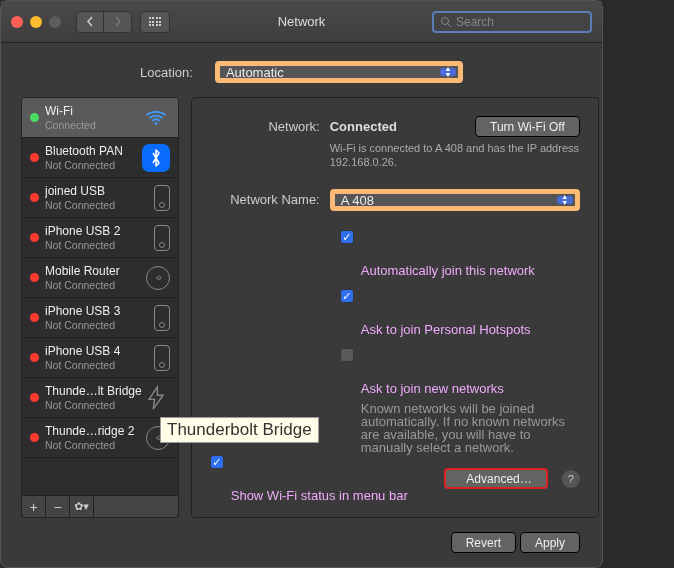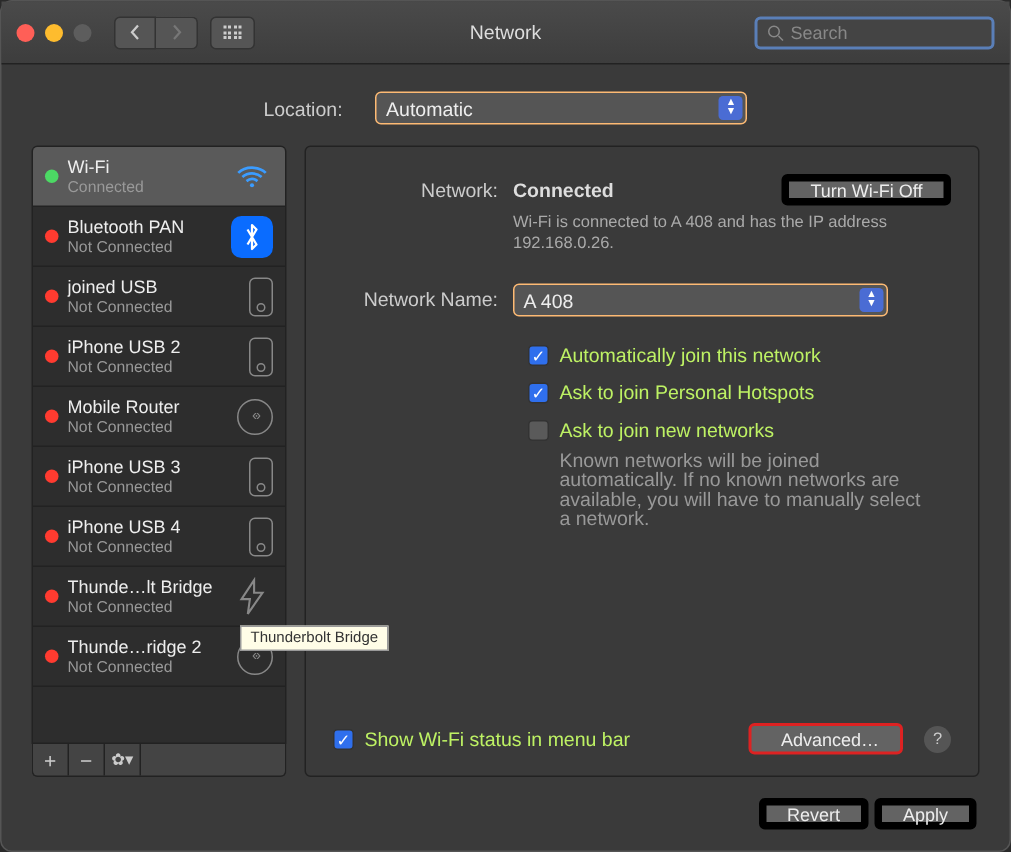"Network" .window { width: 674px -> 603px }
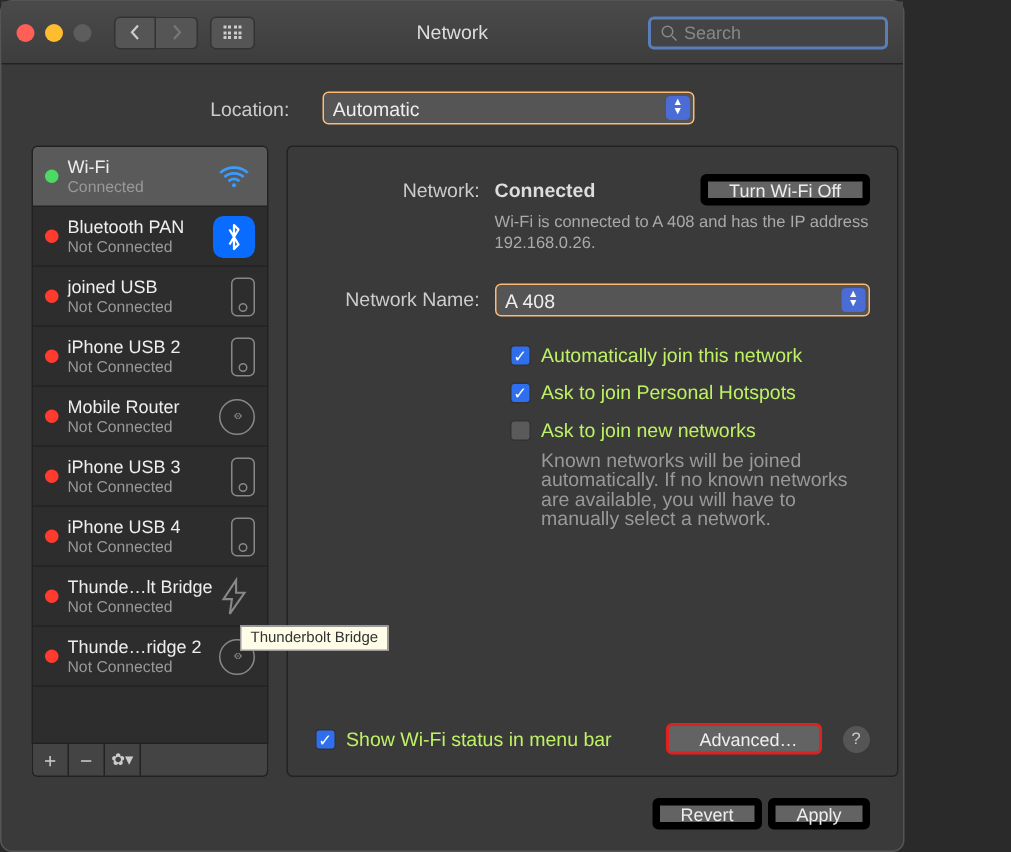"Automatic" .select { border: 1px solid #fdba74 -> 5px solid #fdba74 }
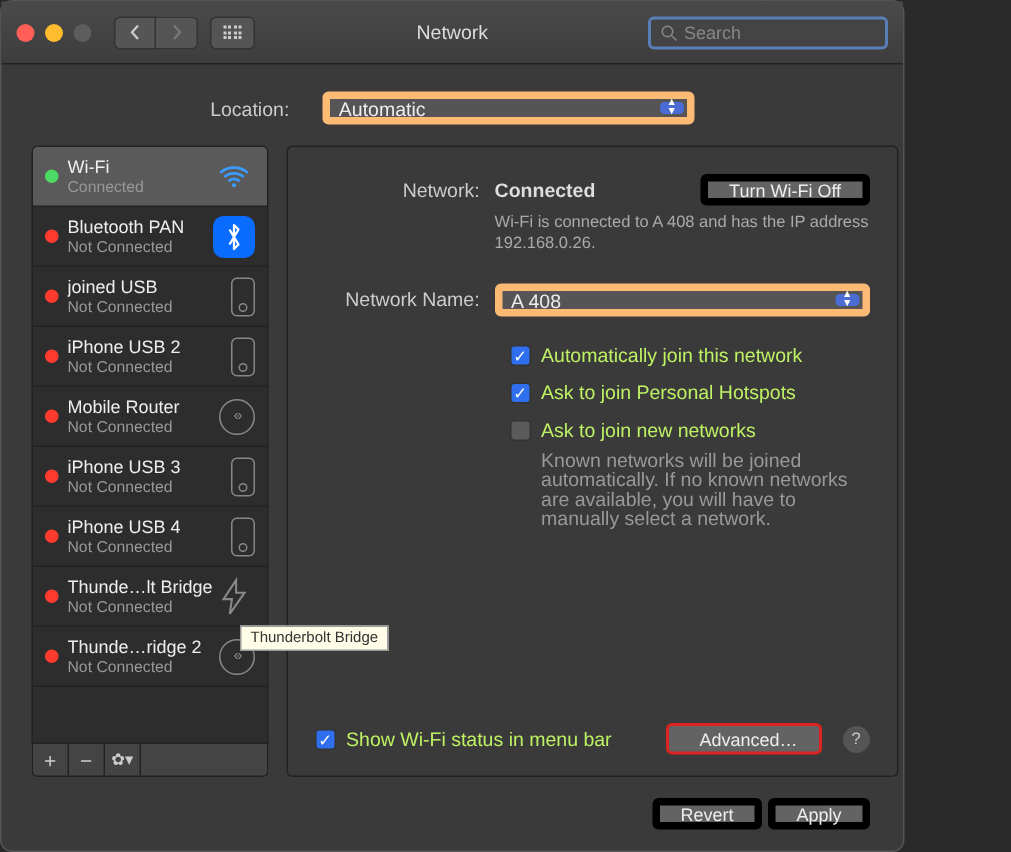"Turn Wi-Fi Off" .btn { border: 5px solid #000000 -> 1px solid #000000 }
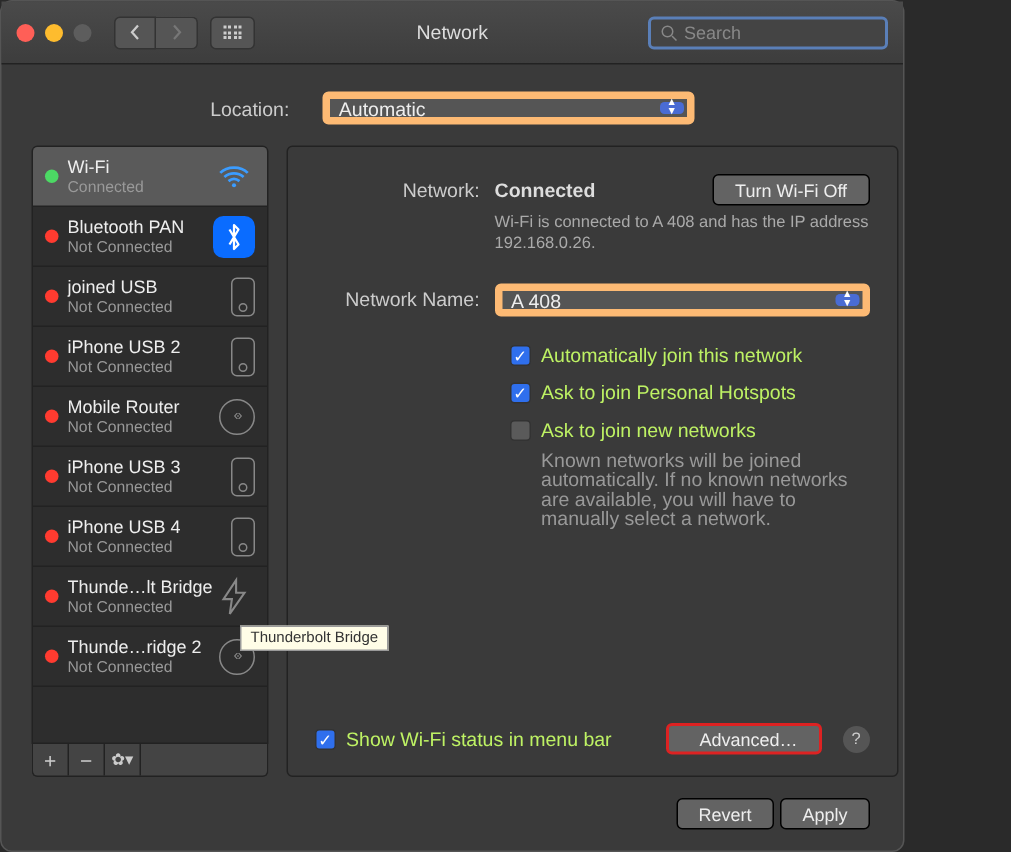"Automatically join this network" .cb-row span { color: #bef264 -> #f0abfc; margin-top: none -> 34px }
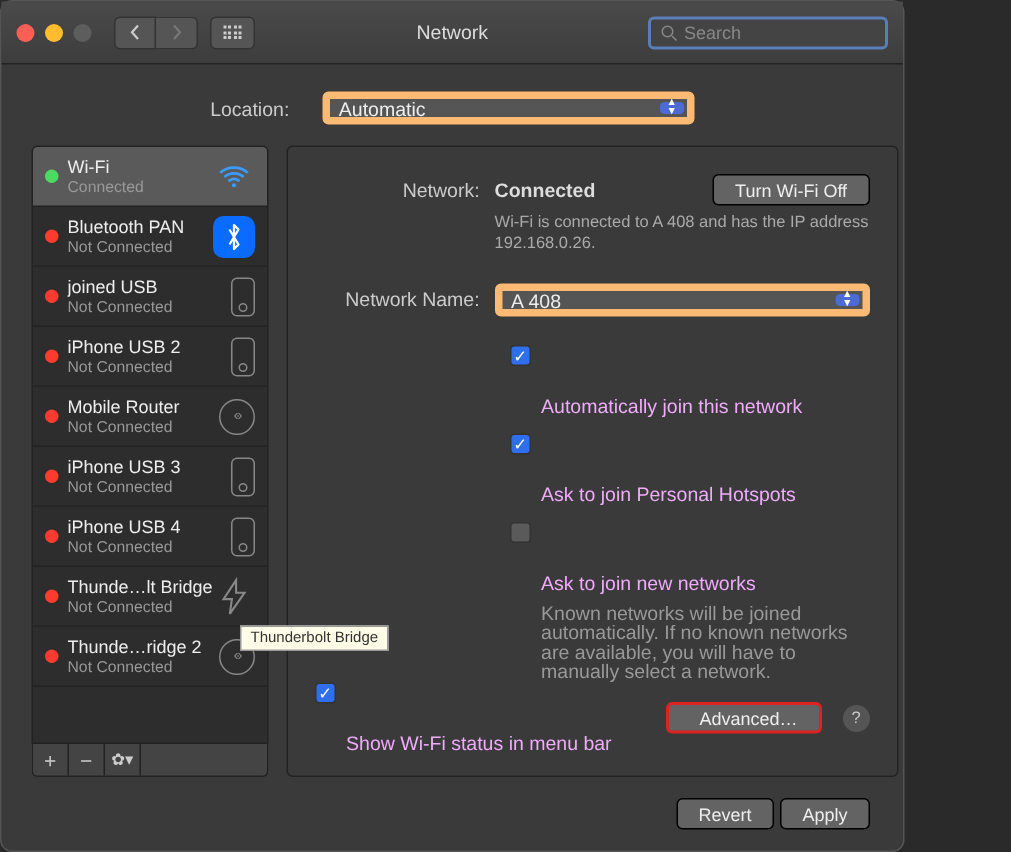"Thunderbolt Bridge" .tooltip { font-size: 10px -> 17px }
